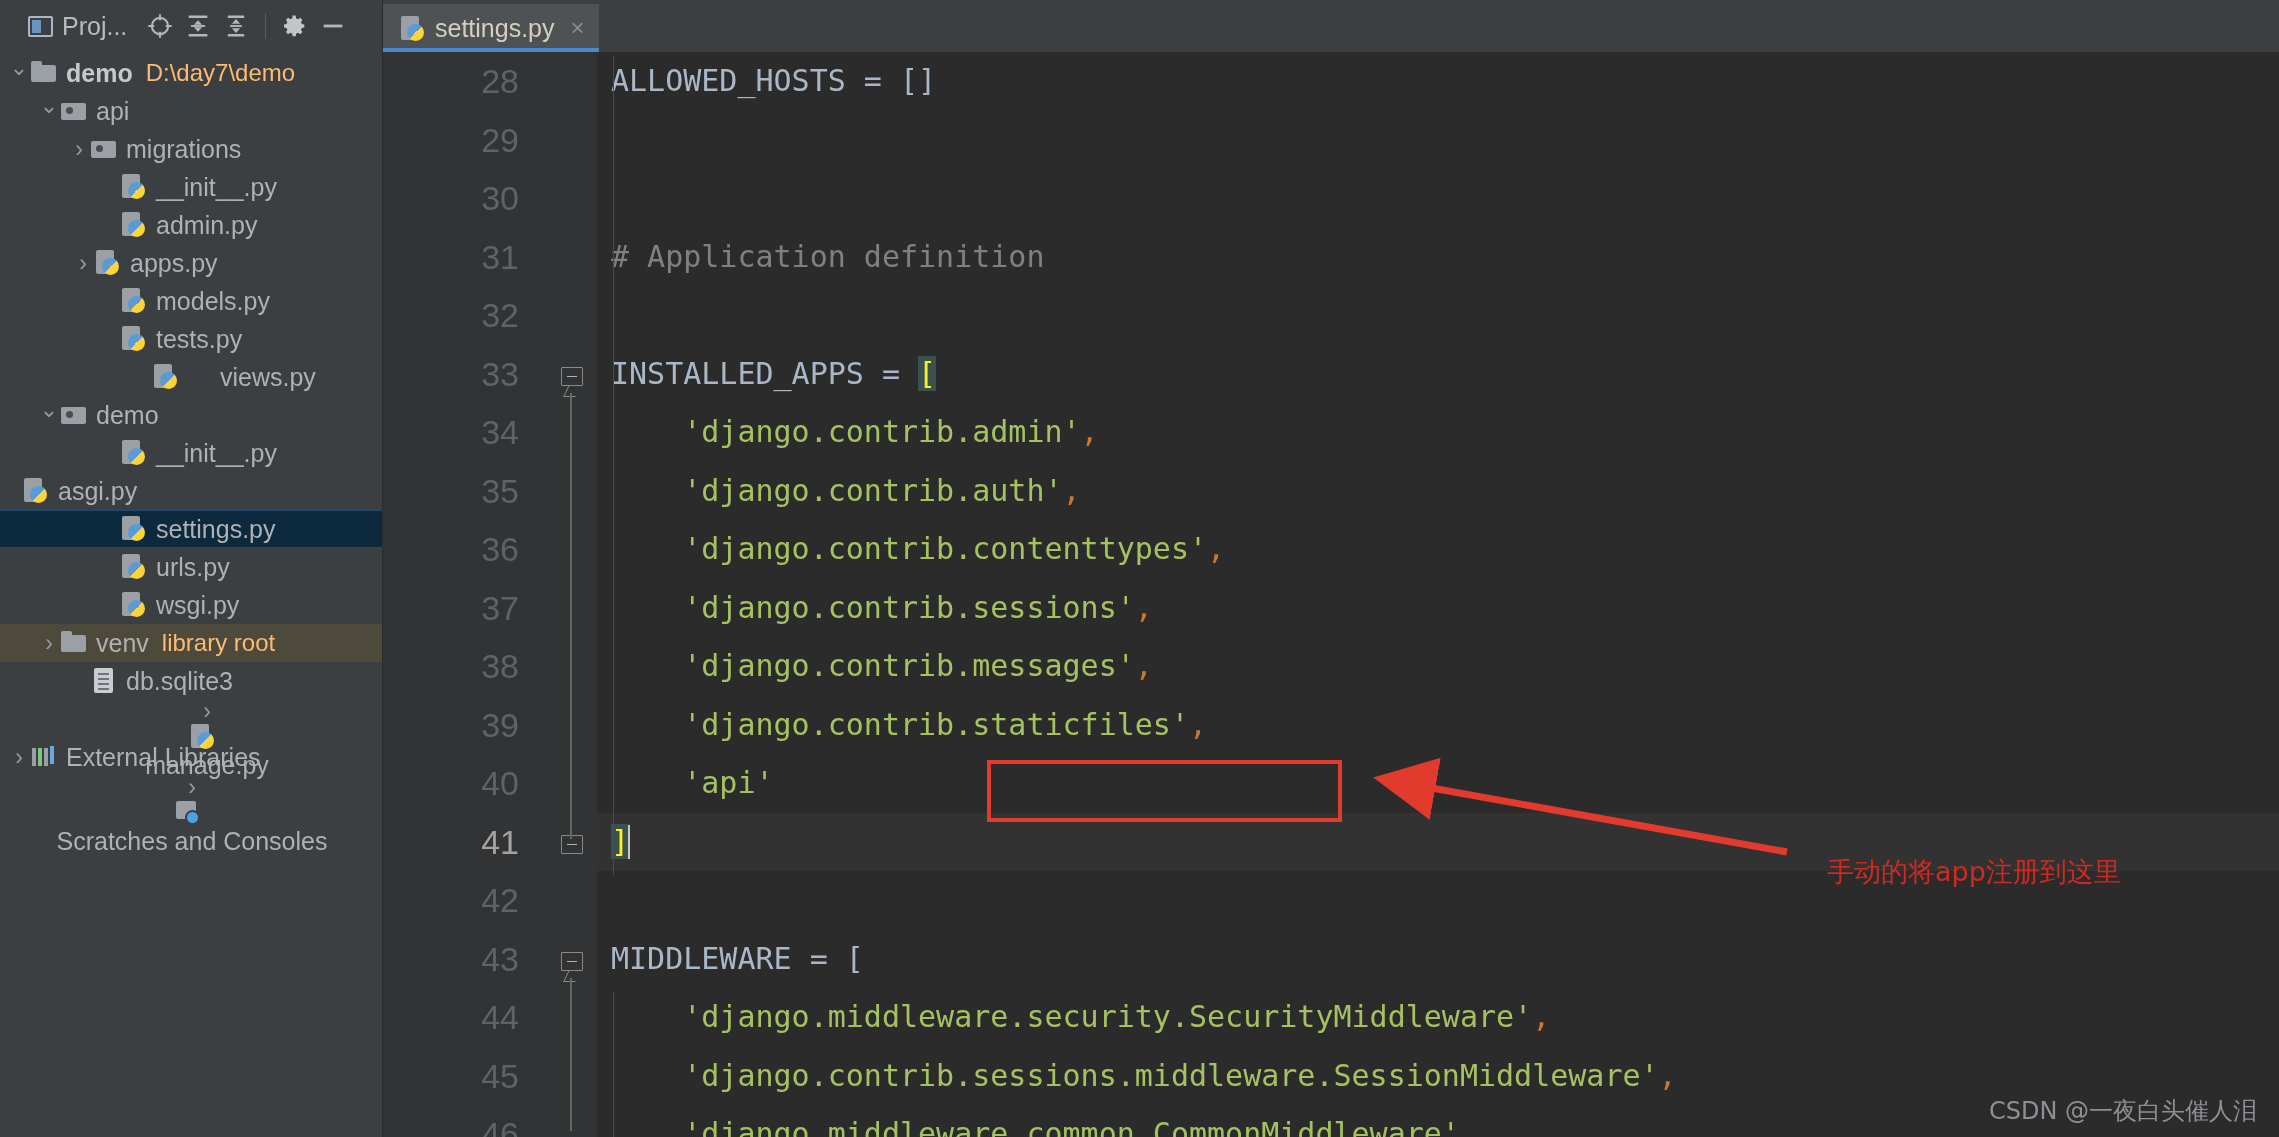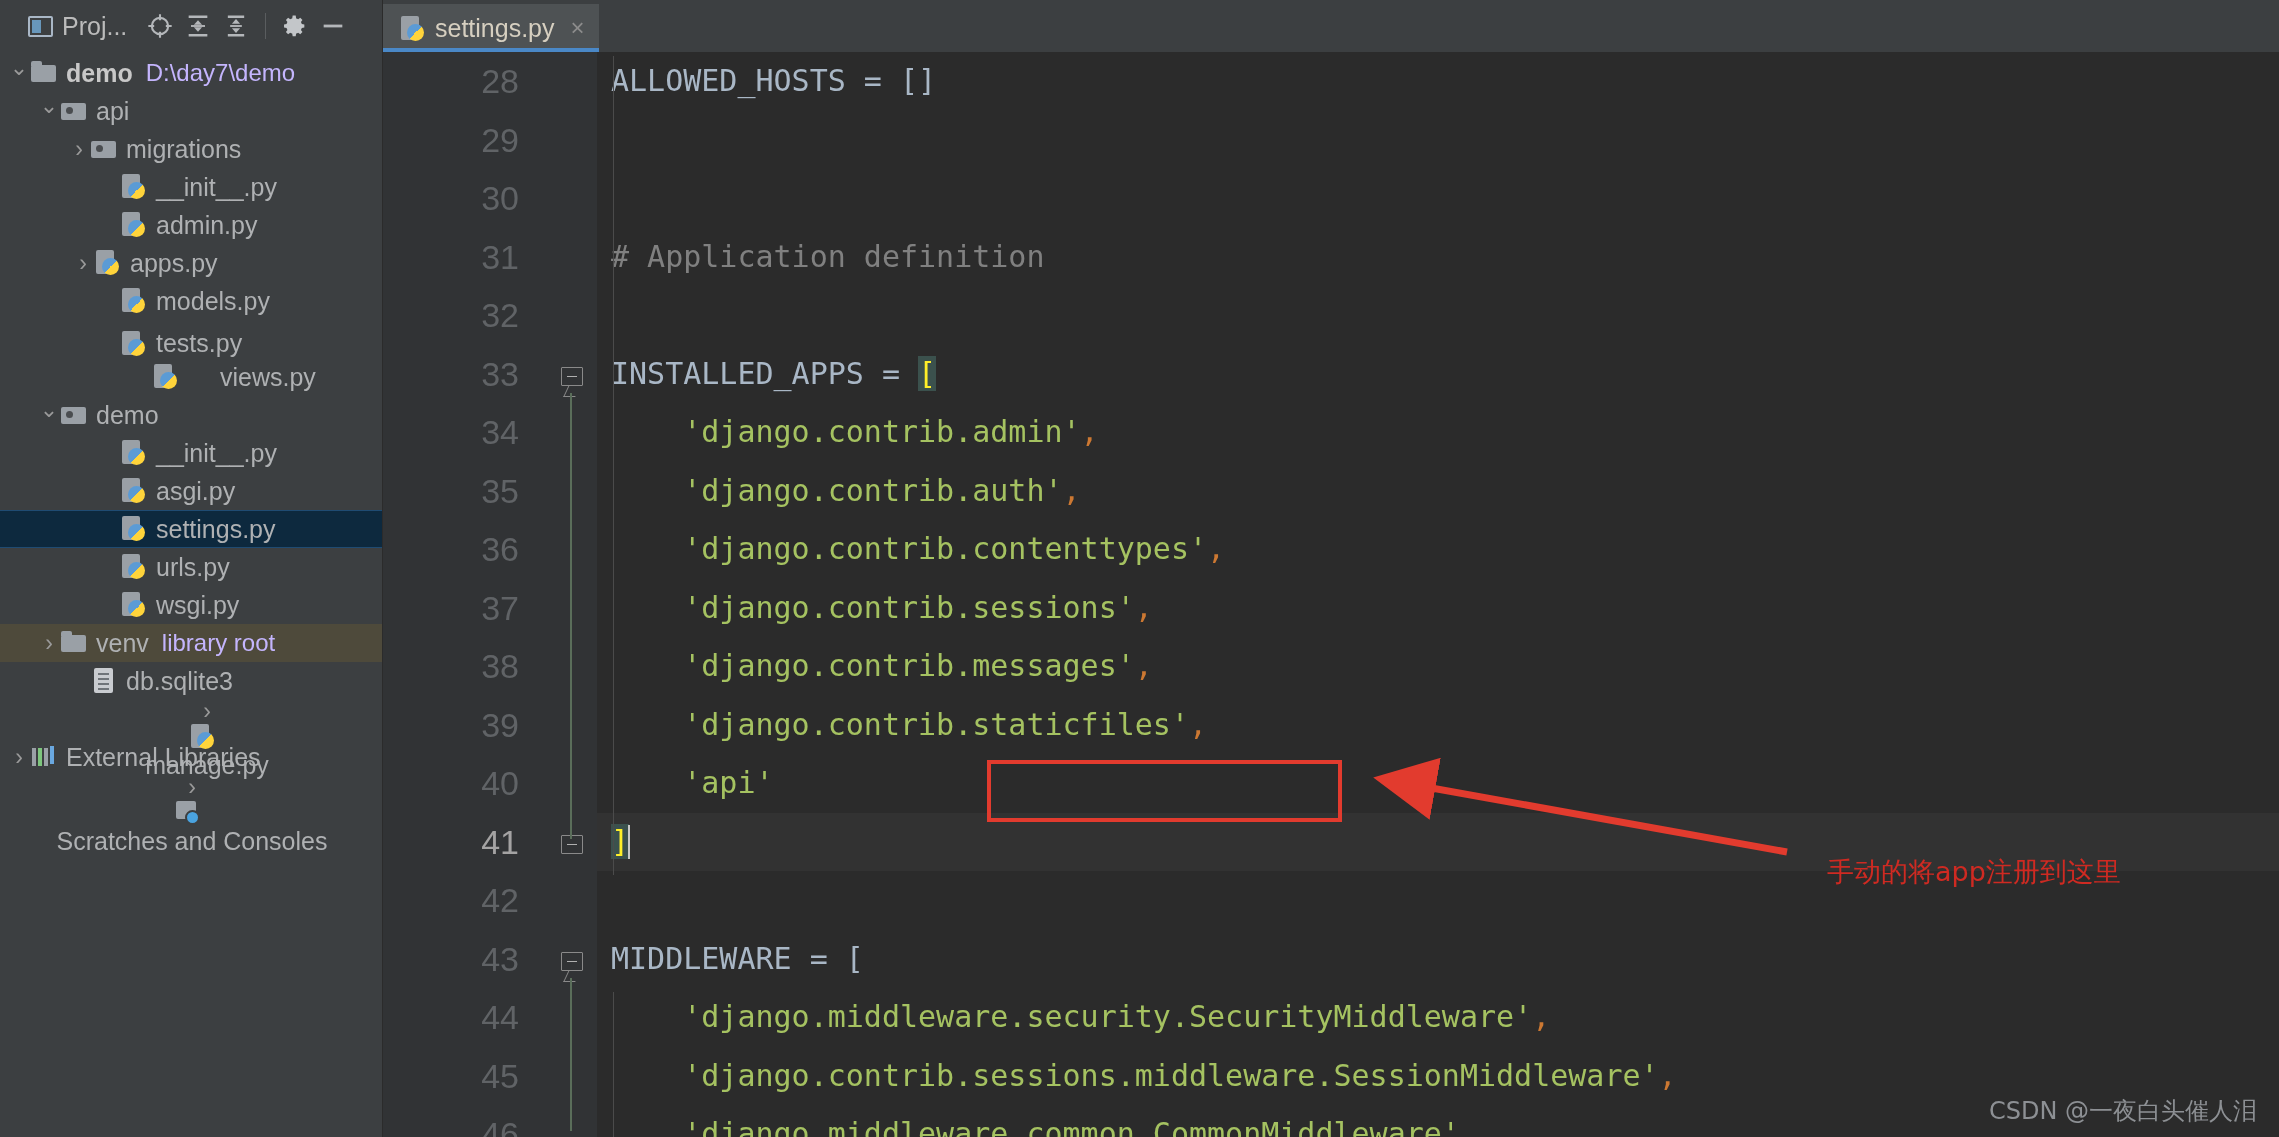"D:\day7\demo" .sub { color: #c4b5fd -> #fdba74 }
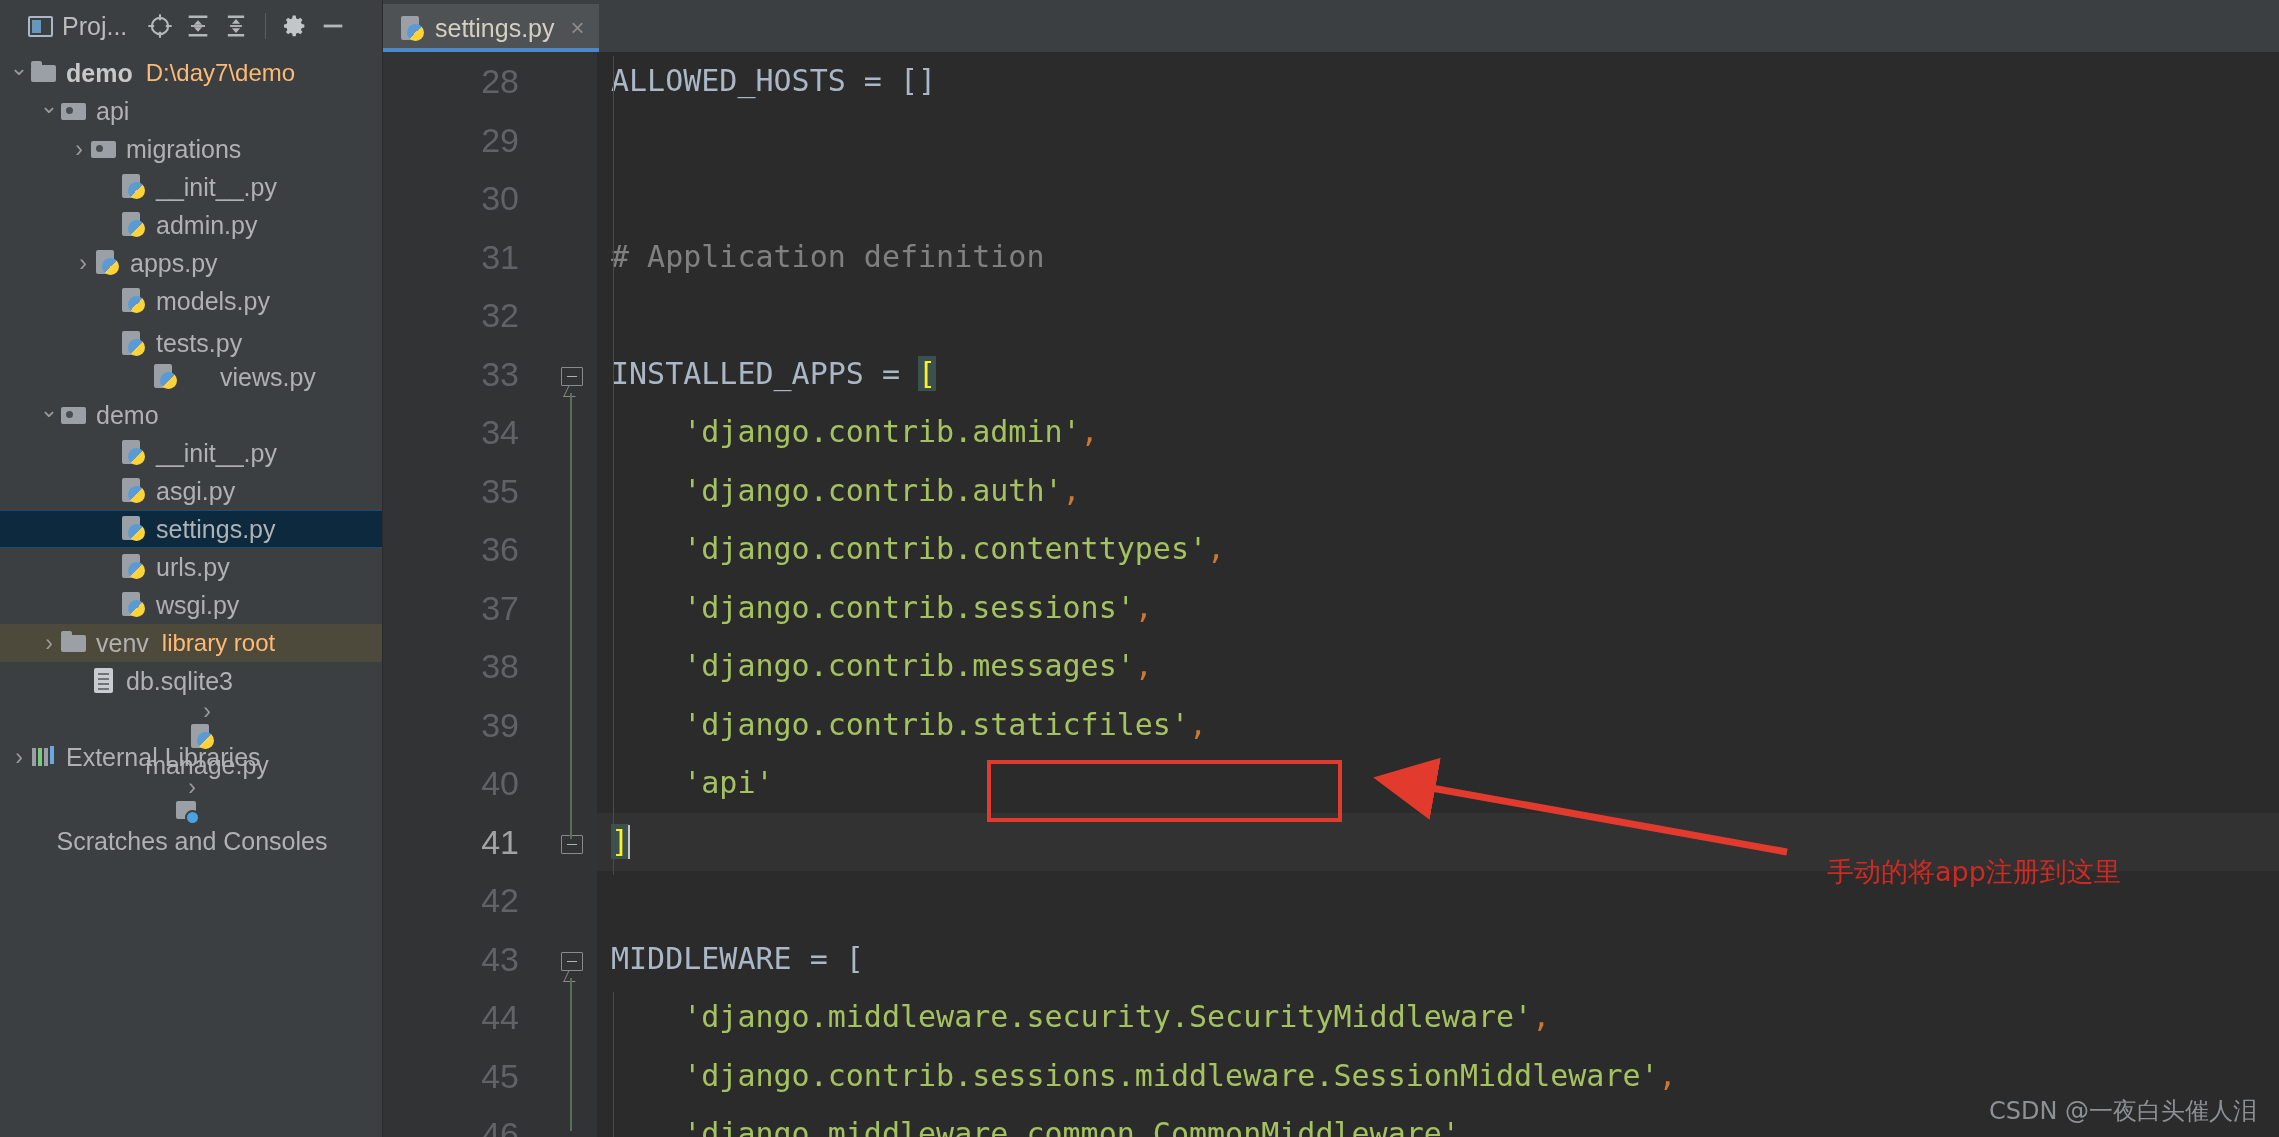"tests.py" div.row { align-items: flex-end -> none }
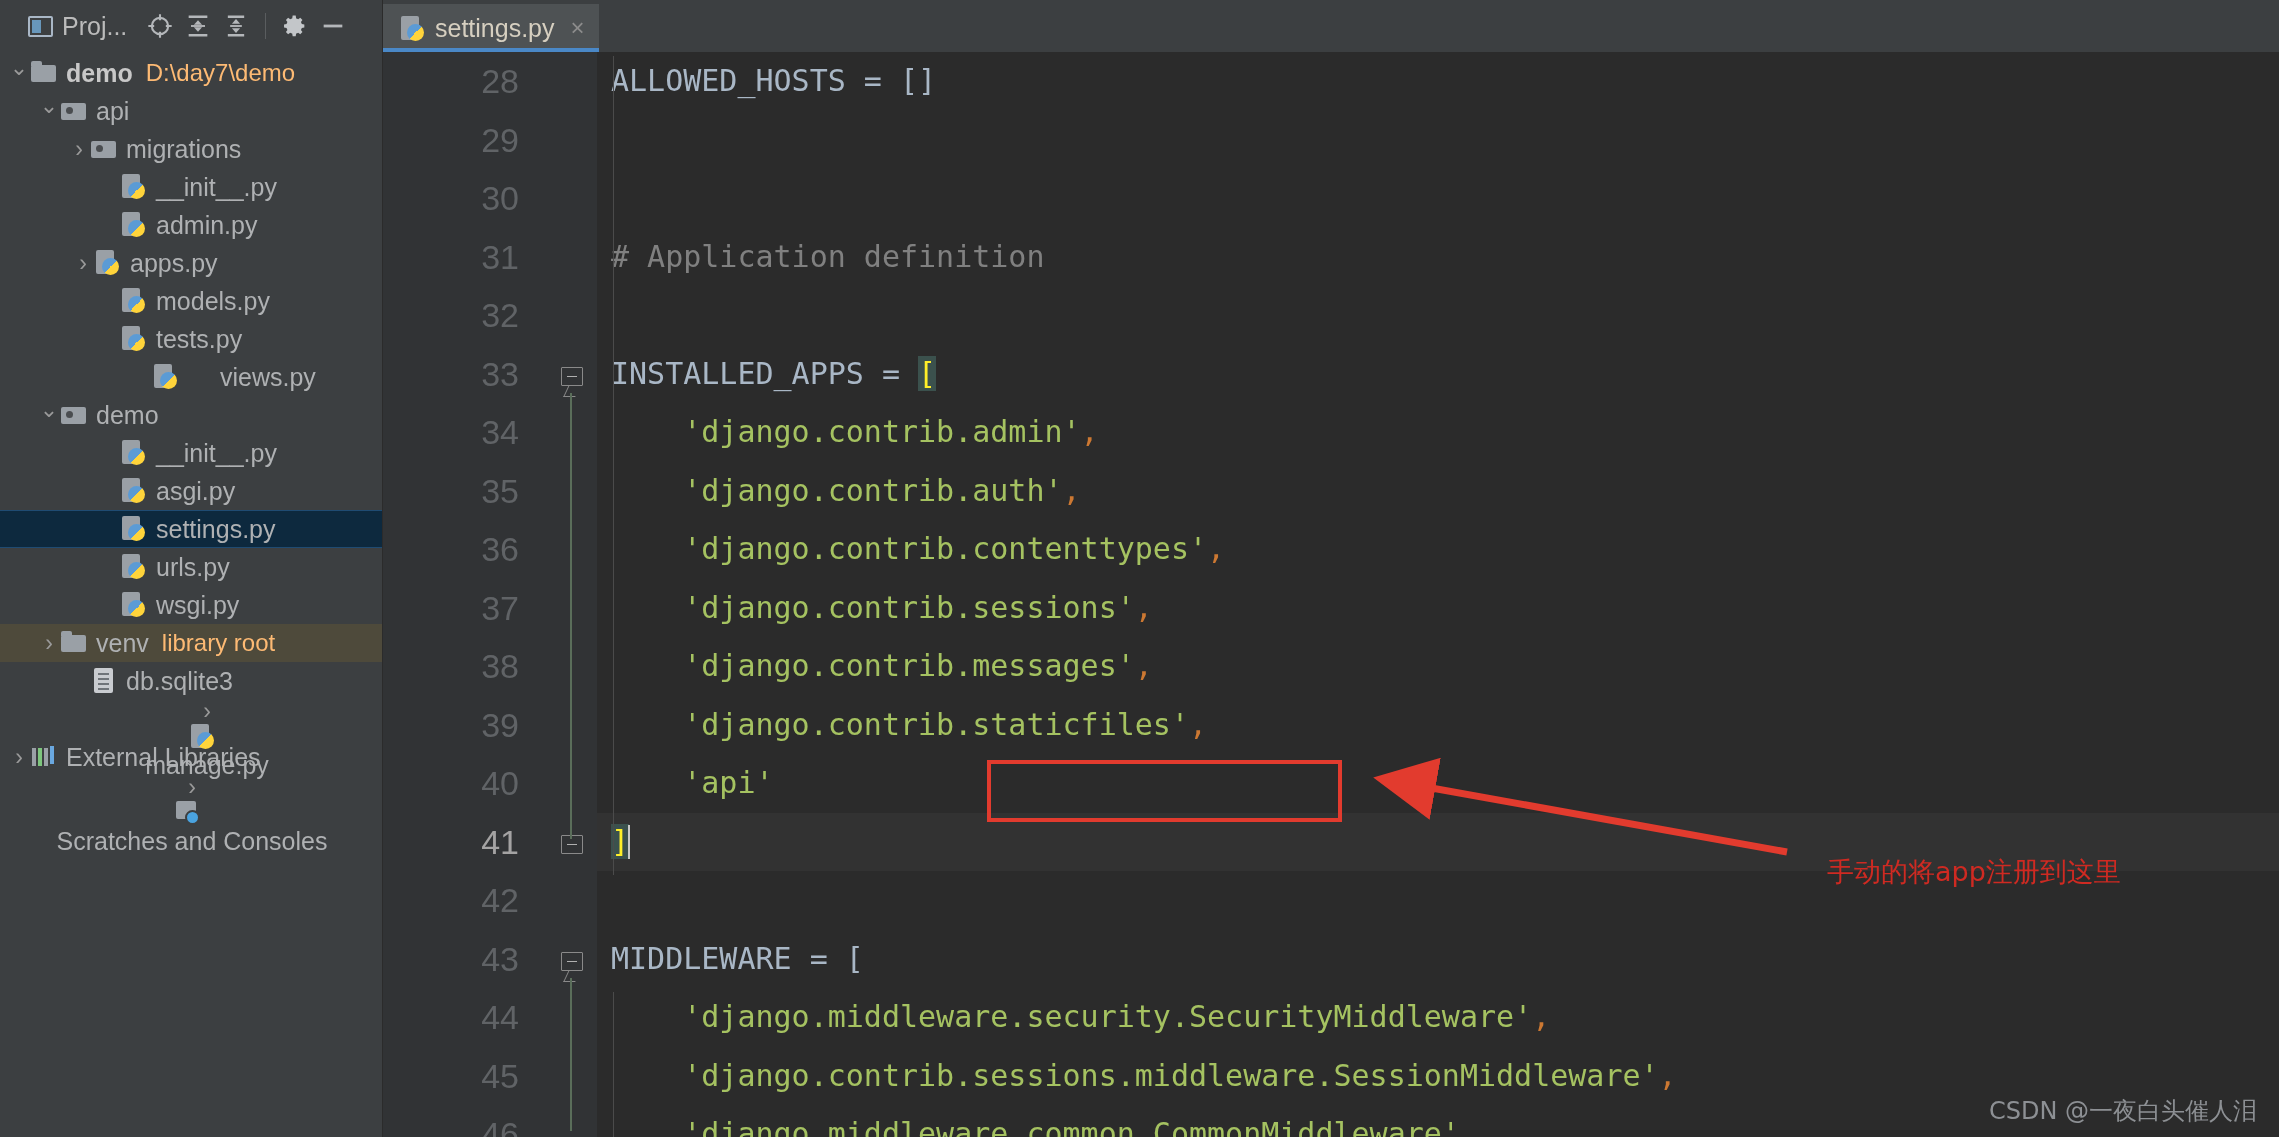"asgi.py" div.row { padding-left: 98px -> none }
